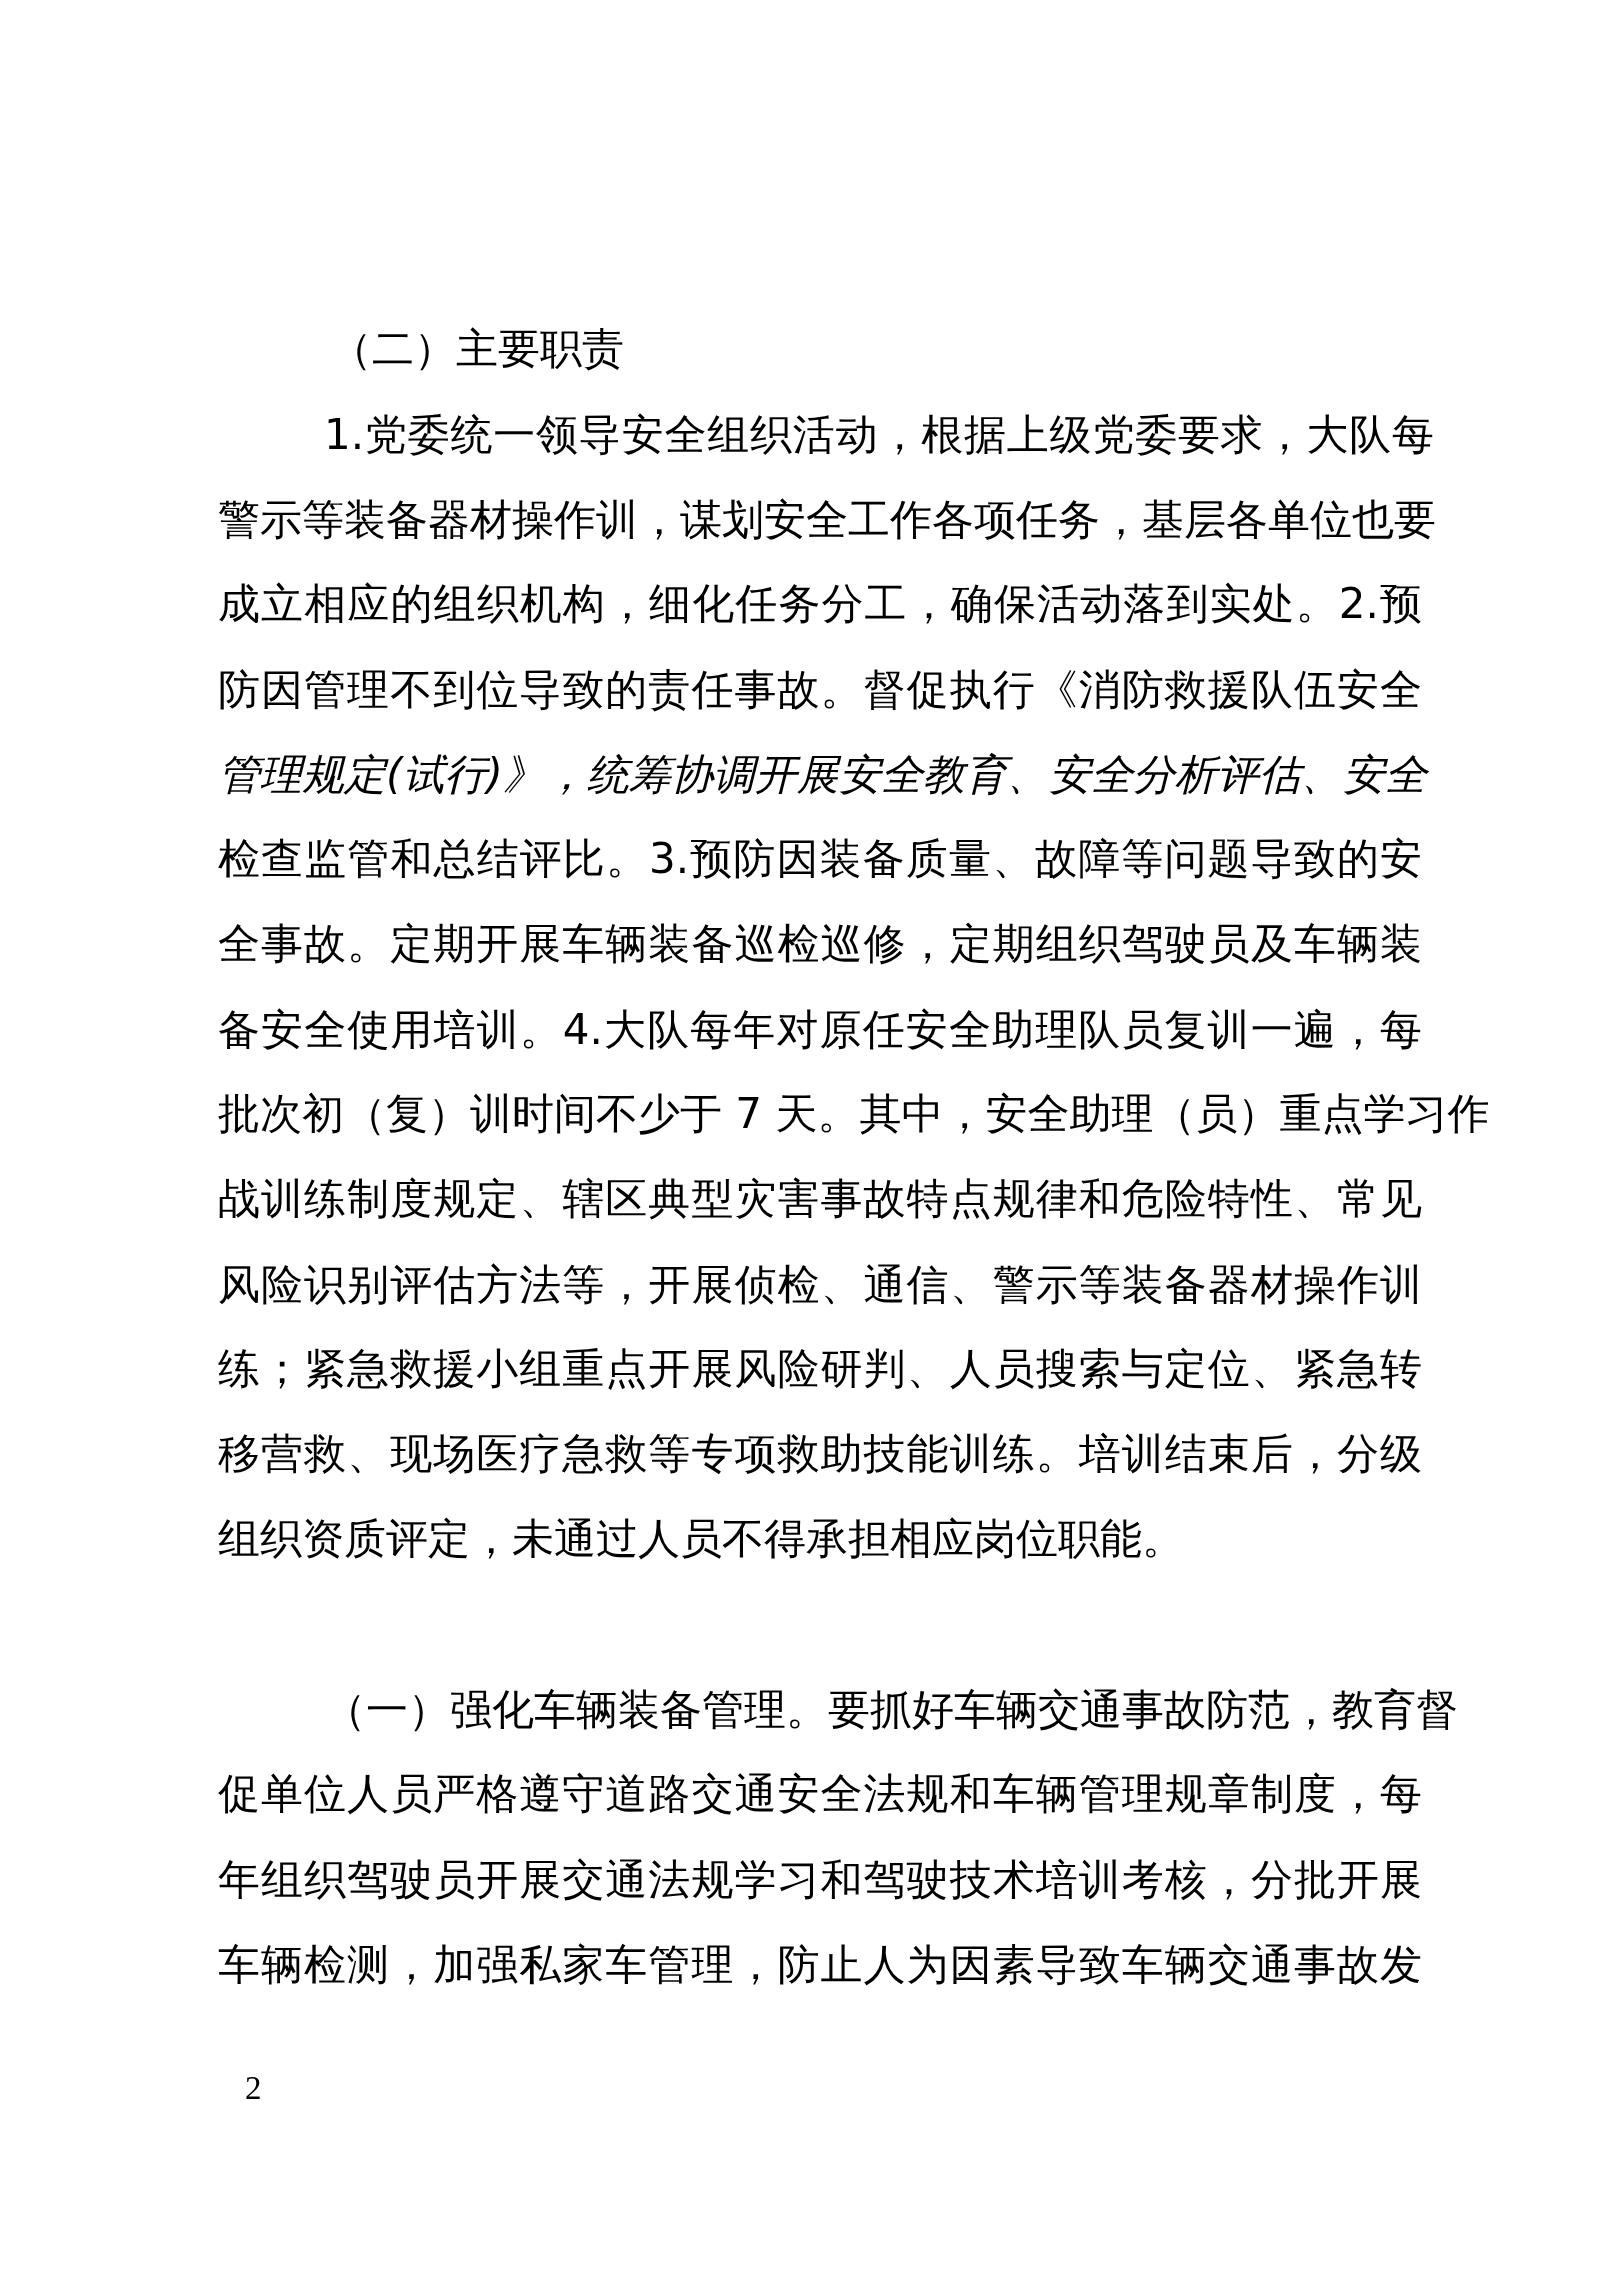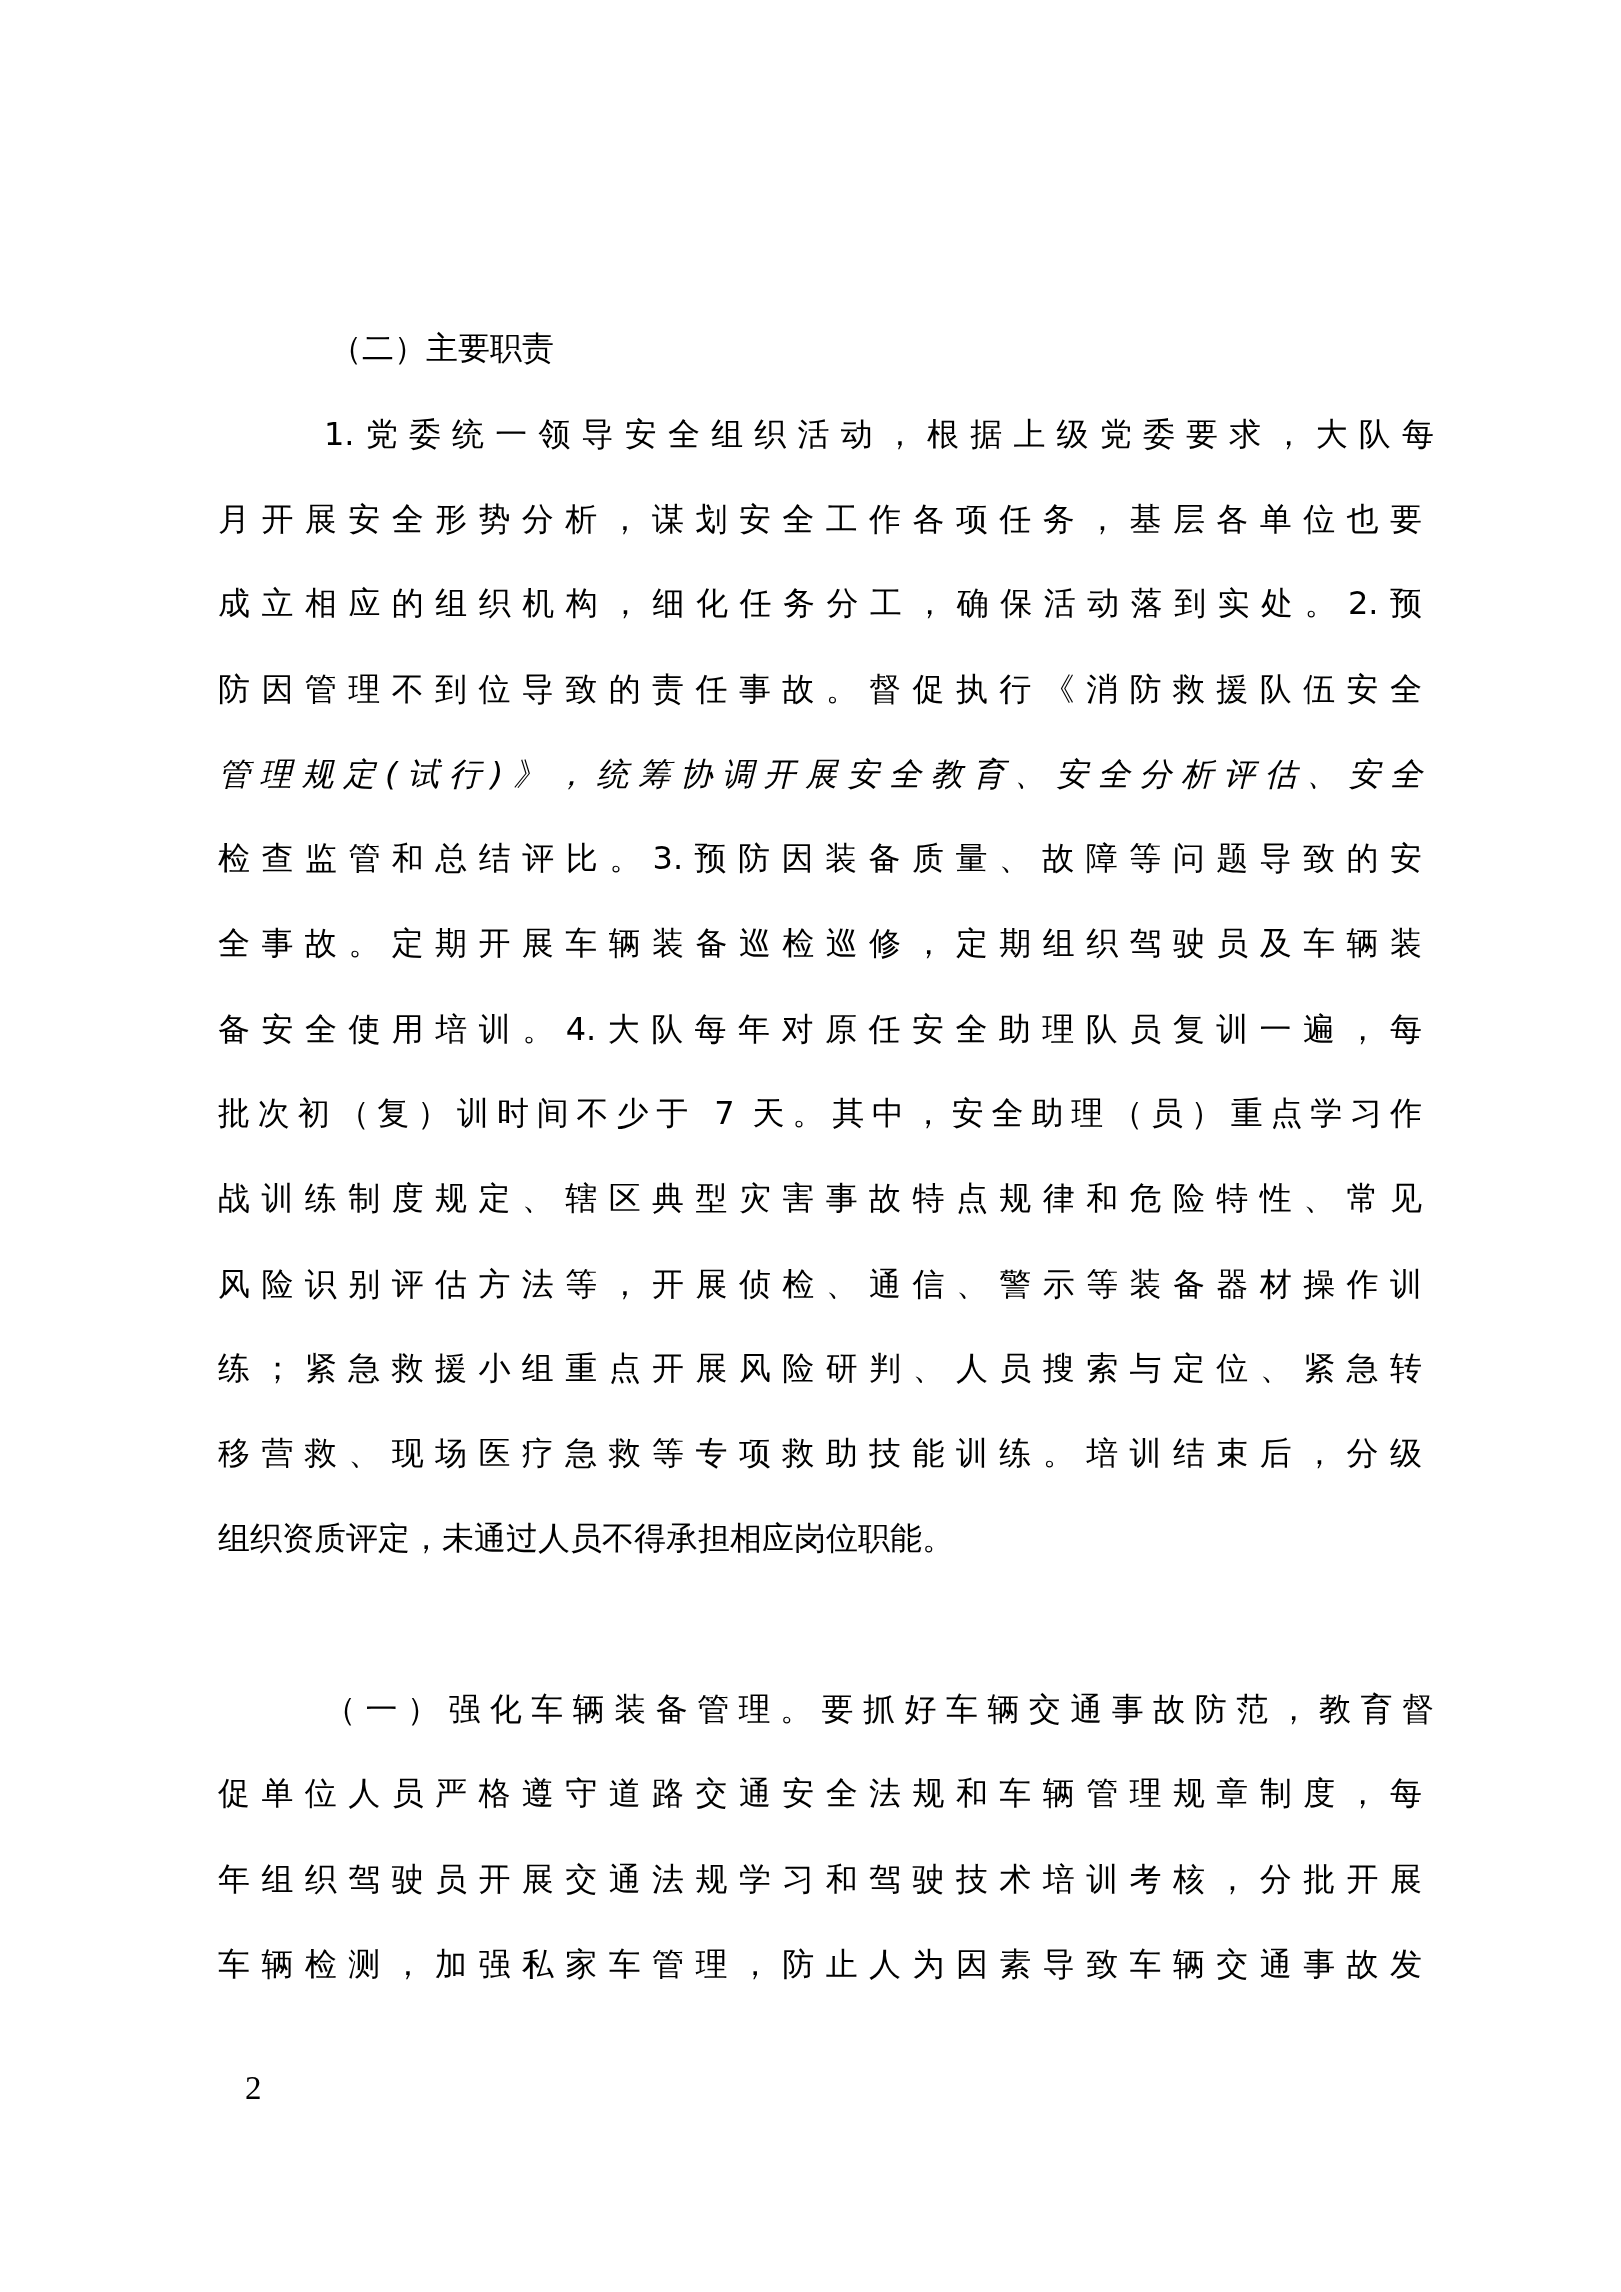"（二）主要职责" .ln { font-size: 32px -> 42px }
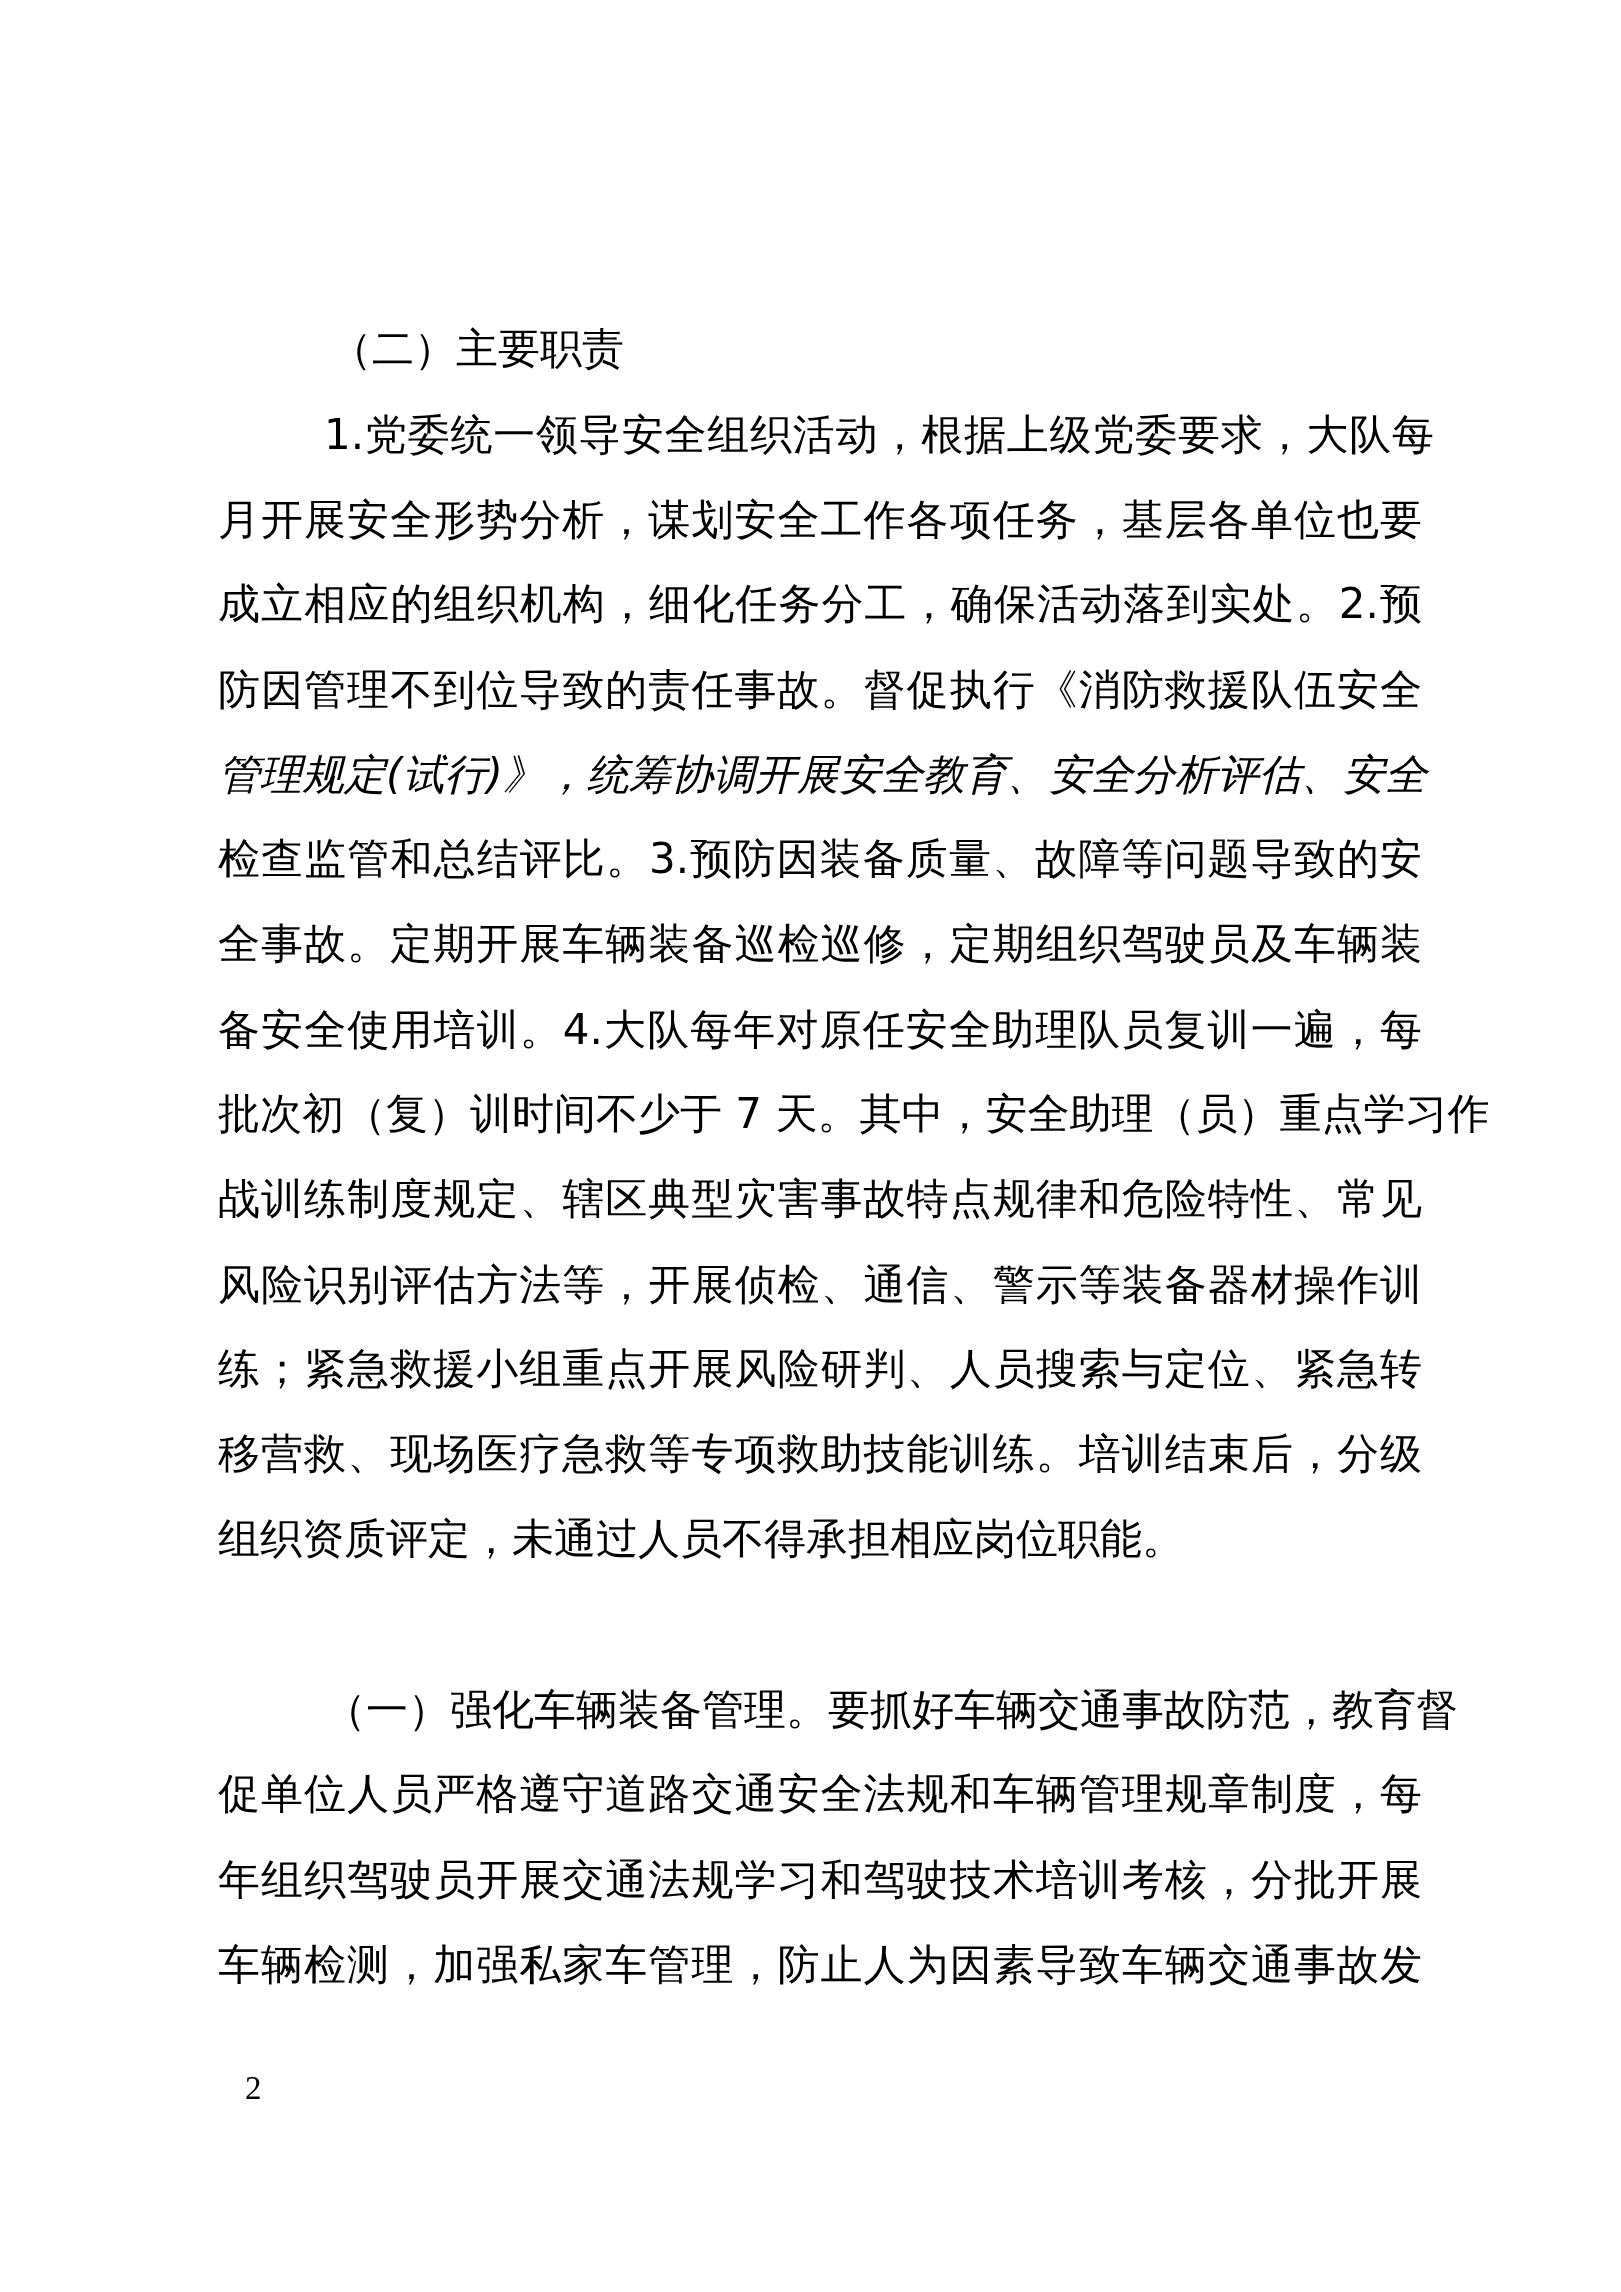"月开展安全形势分析，谋划安全工作各项任务，基层各单位也要" div.ln { text: 月开展安全形势分析 -> 警示等装备器材操作训 }
